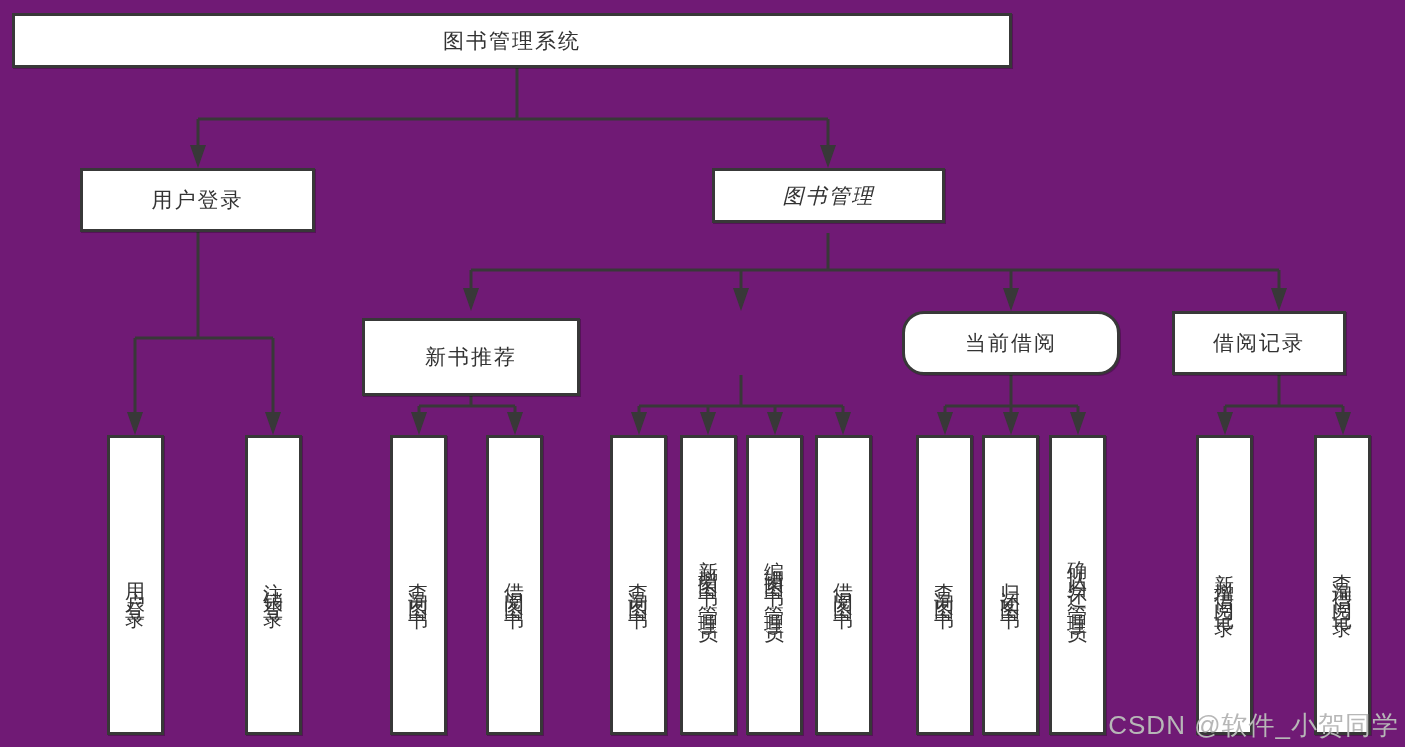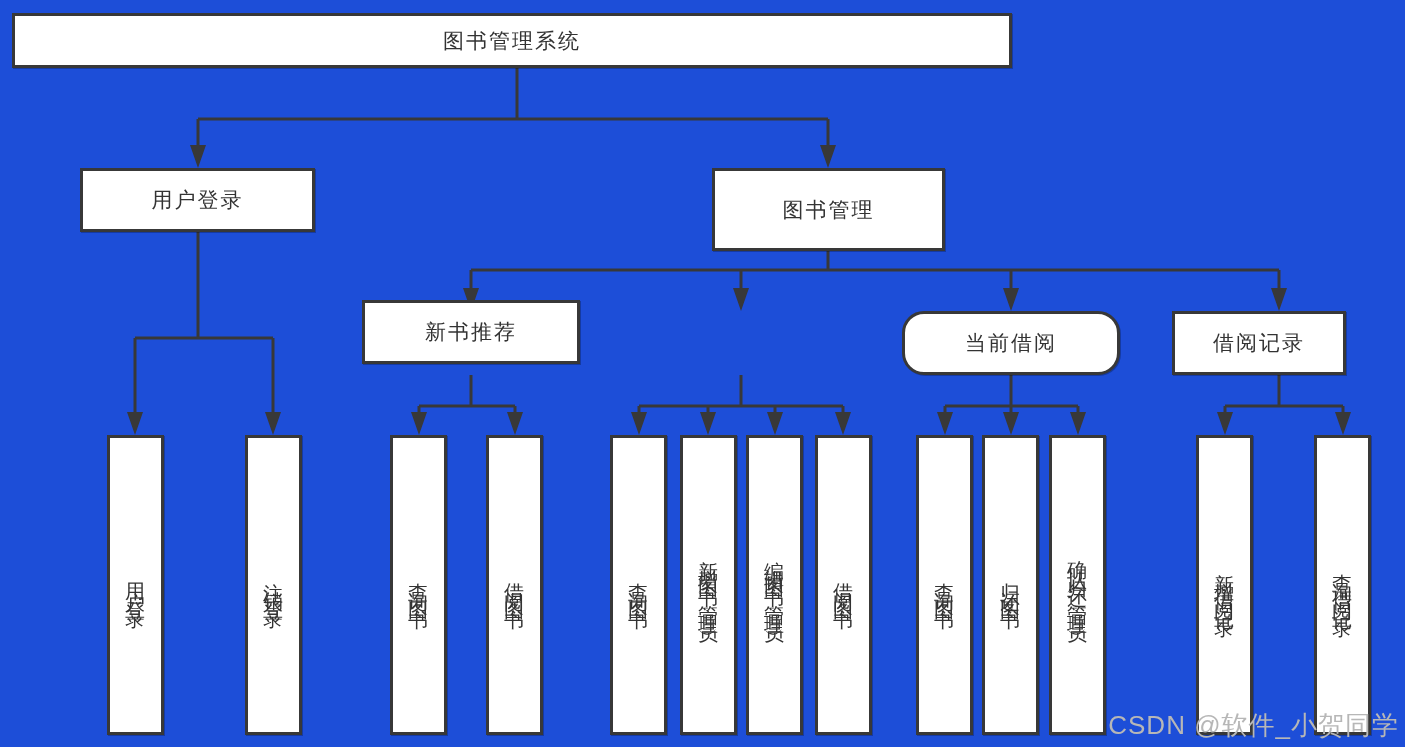"图书管理系统" .canvas { background: #1d4ed8 -> #701a75 }
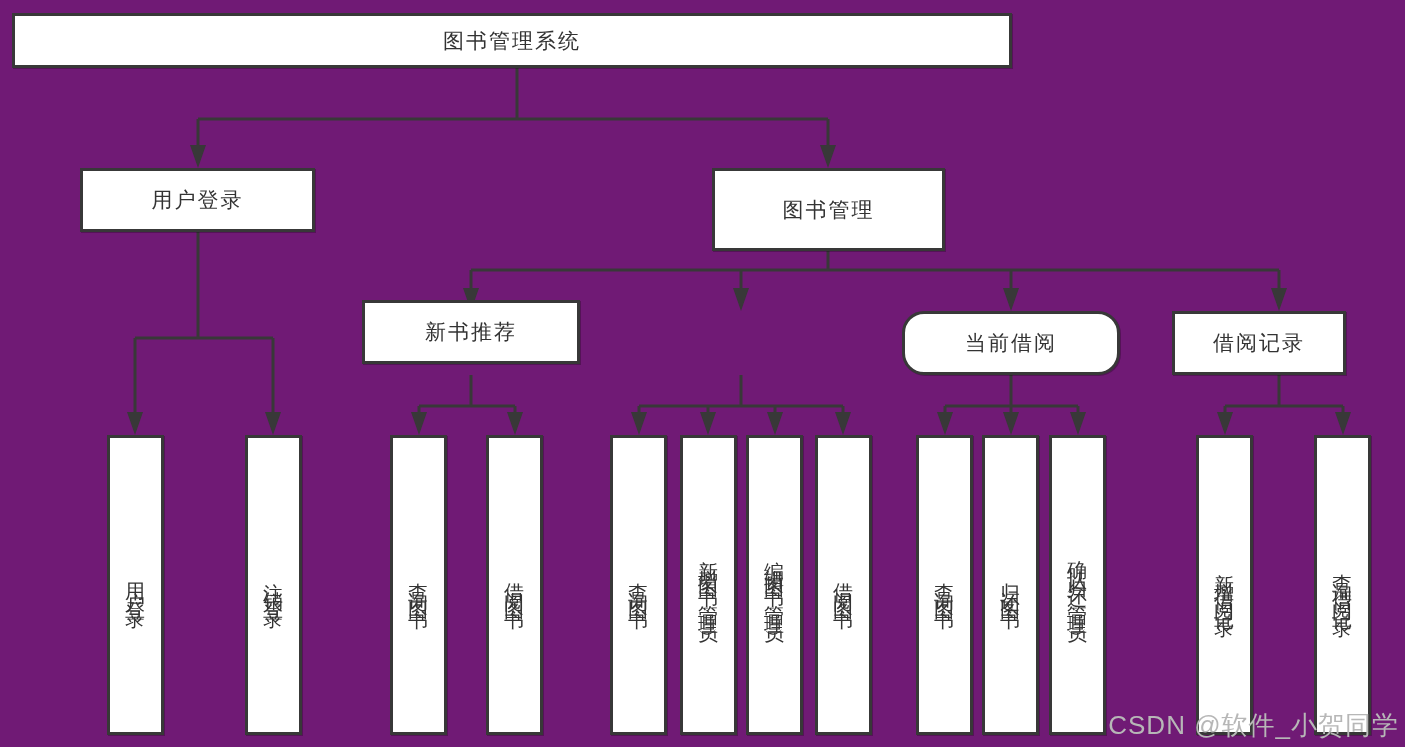"图书管理" div.node { font-style: none -> italic; height: 83px -> 55px }
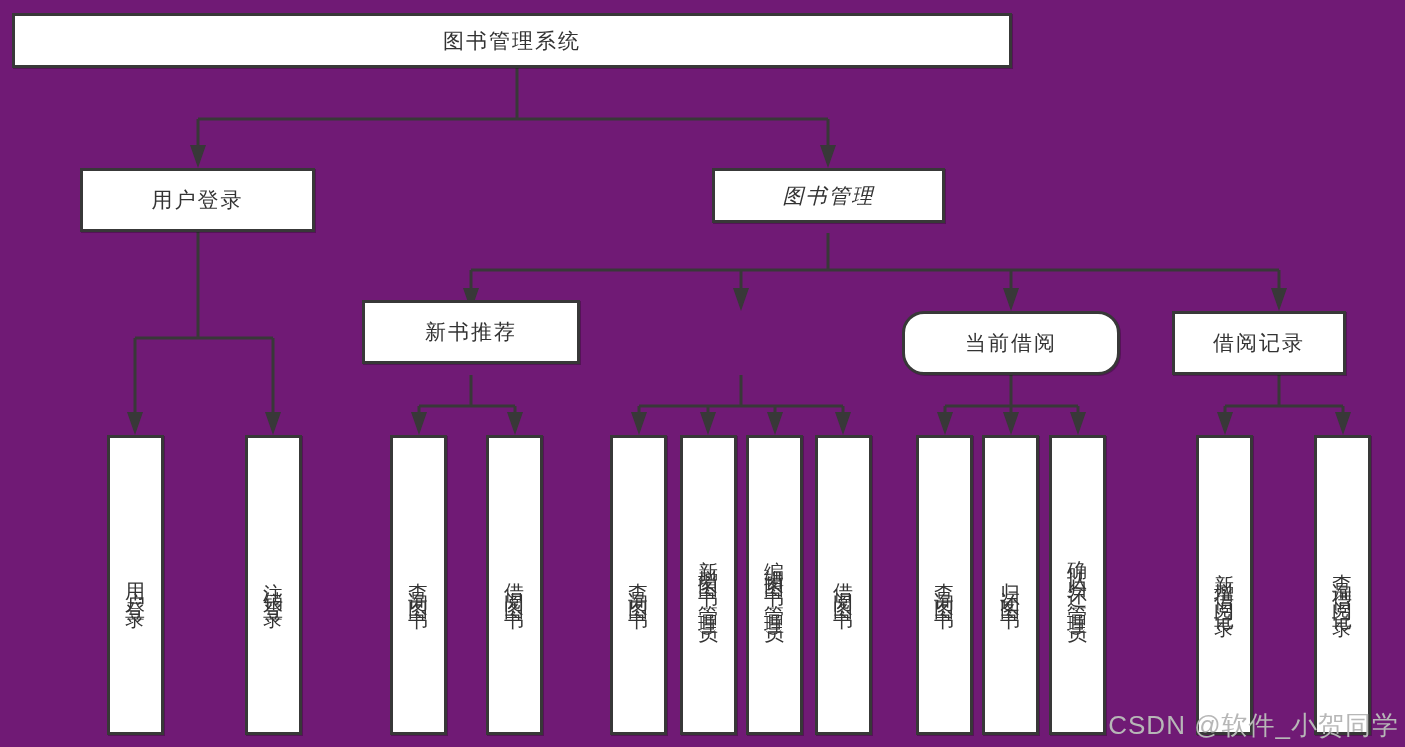"新书推荐" div.node { height: 64px -> 78px; top: 300px -> 318px }
